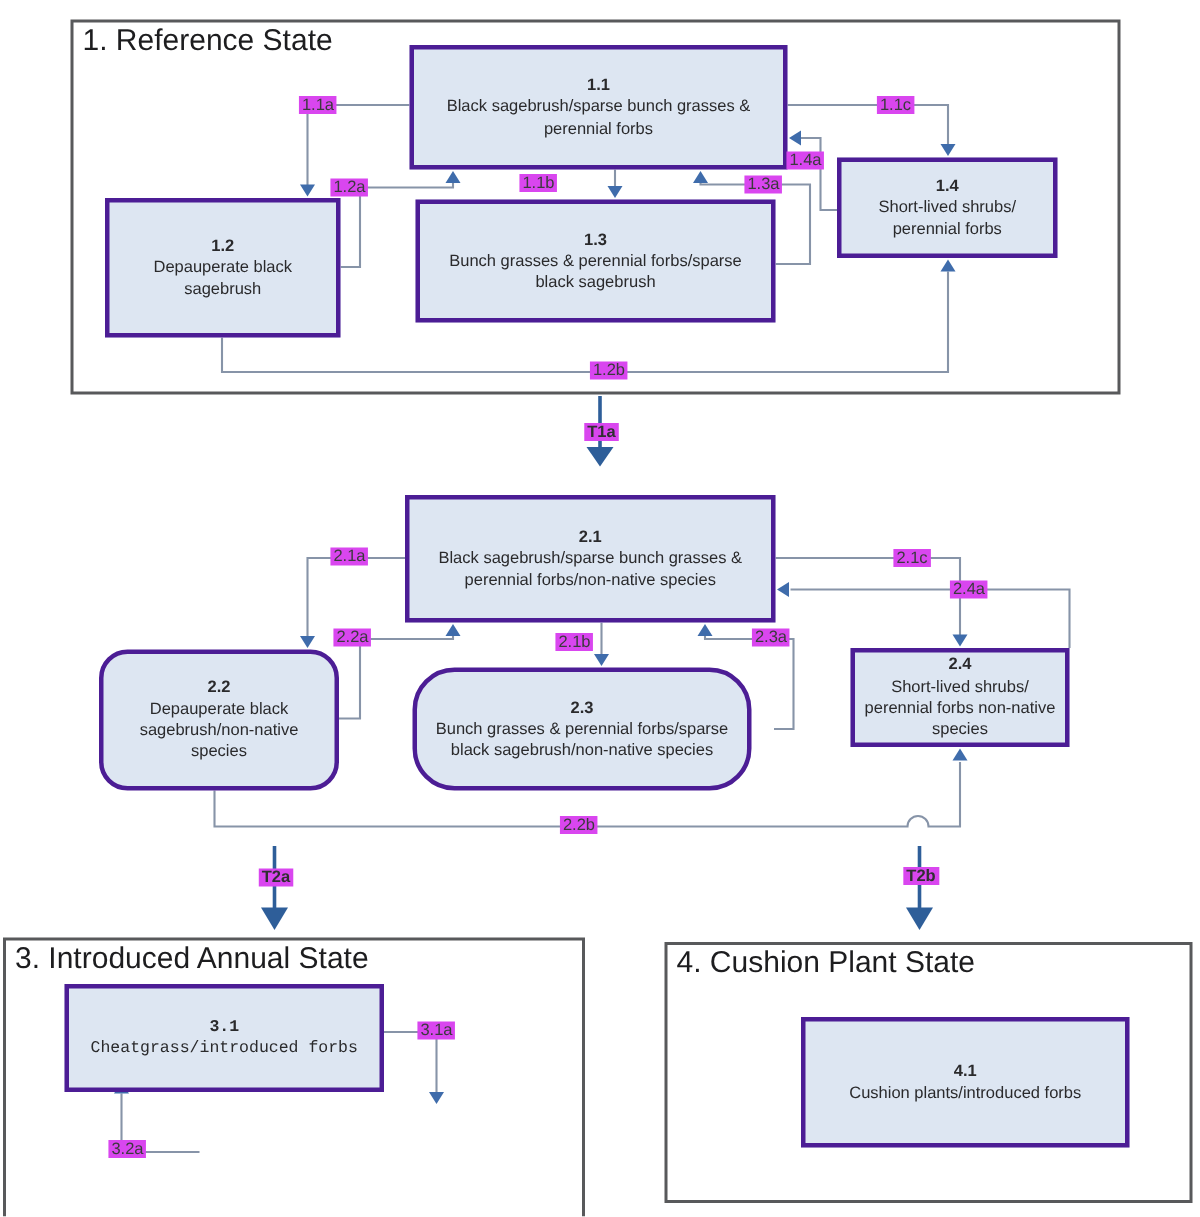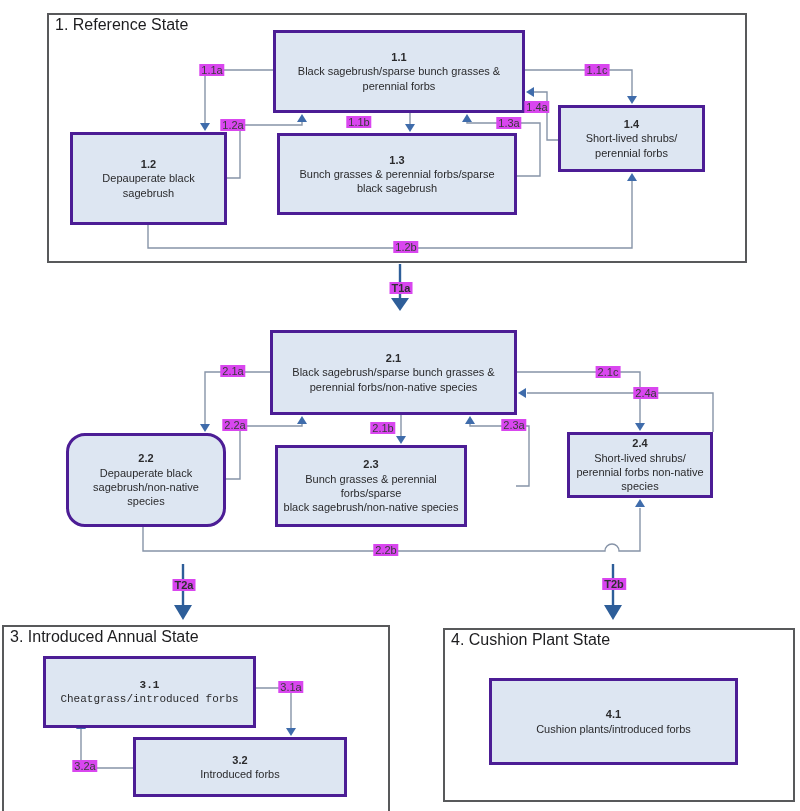"1. Reference State" .section-title { font-size: 16px -> 20px }
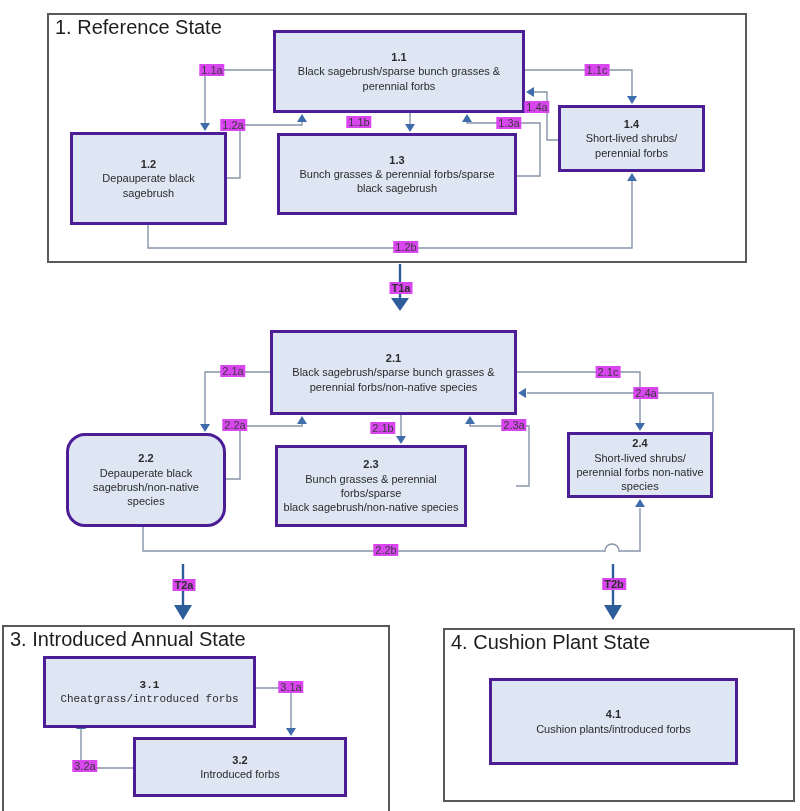"2.3" div.sbox { border-radius: none -> 28px; width: 192px -> 226px }
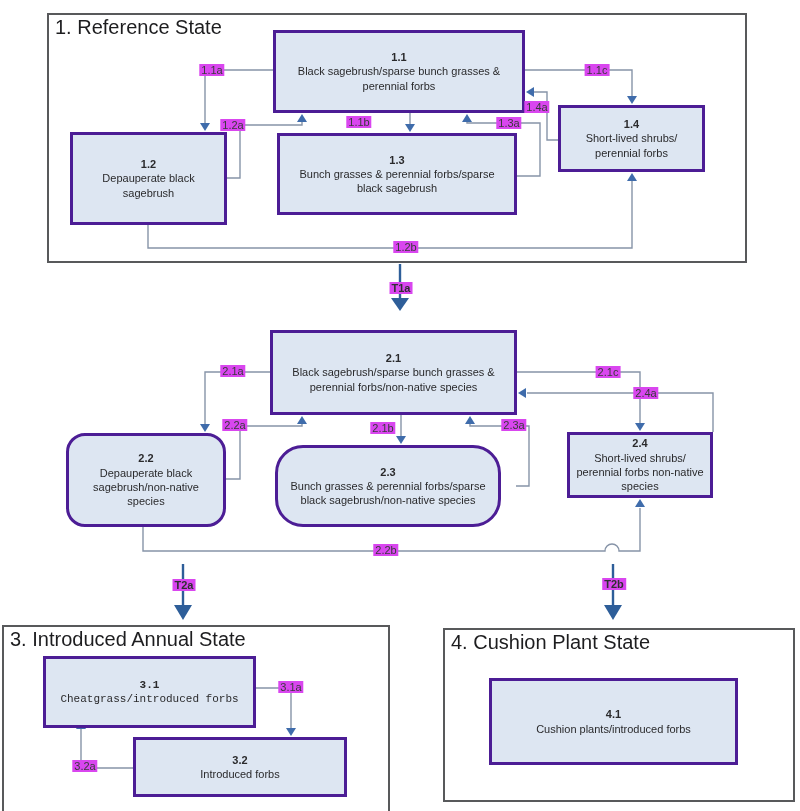"4.1" div.sbox { left: 489px -> 534px; width: 249px -> 219px }
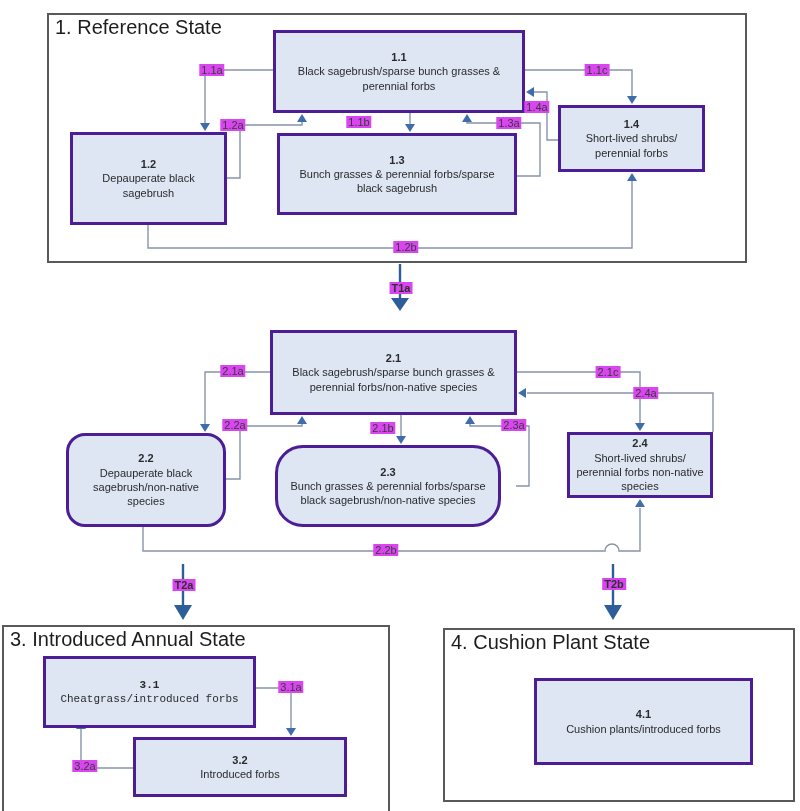"3.2" div.sbox { html: <div> <span>3.2</span> <span>Introduced forbs</span> </div> -> none }
